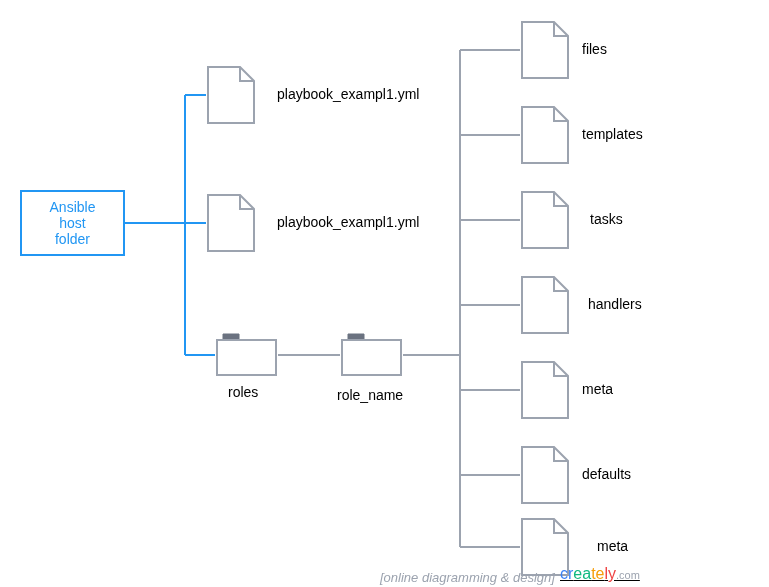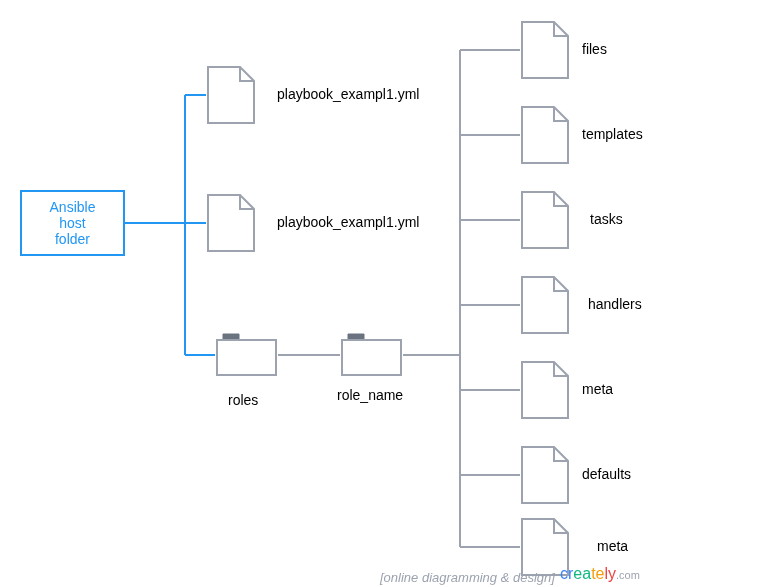"roles" div.node-label { top: 392px -> 384px }
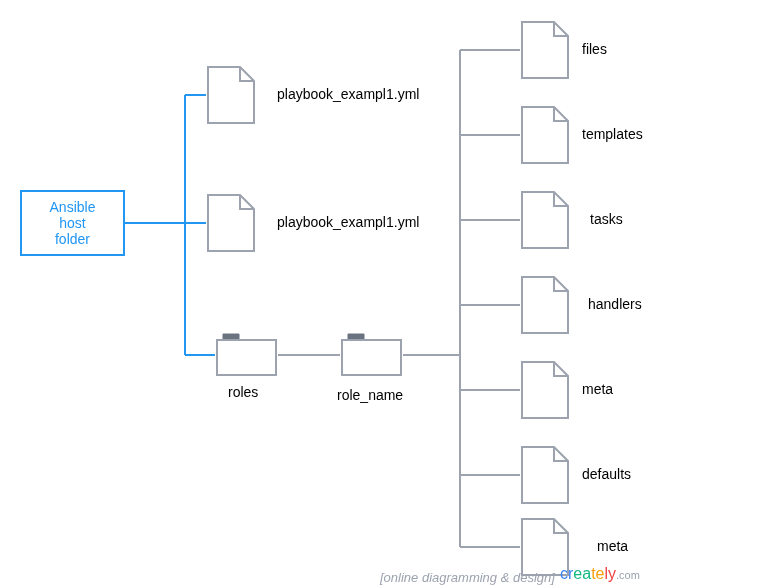"creately.com" .brand { text-decoration: none -> underline }
